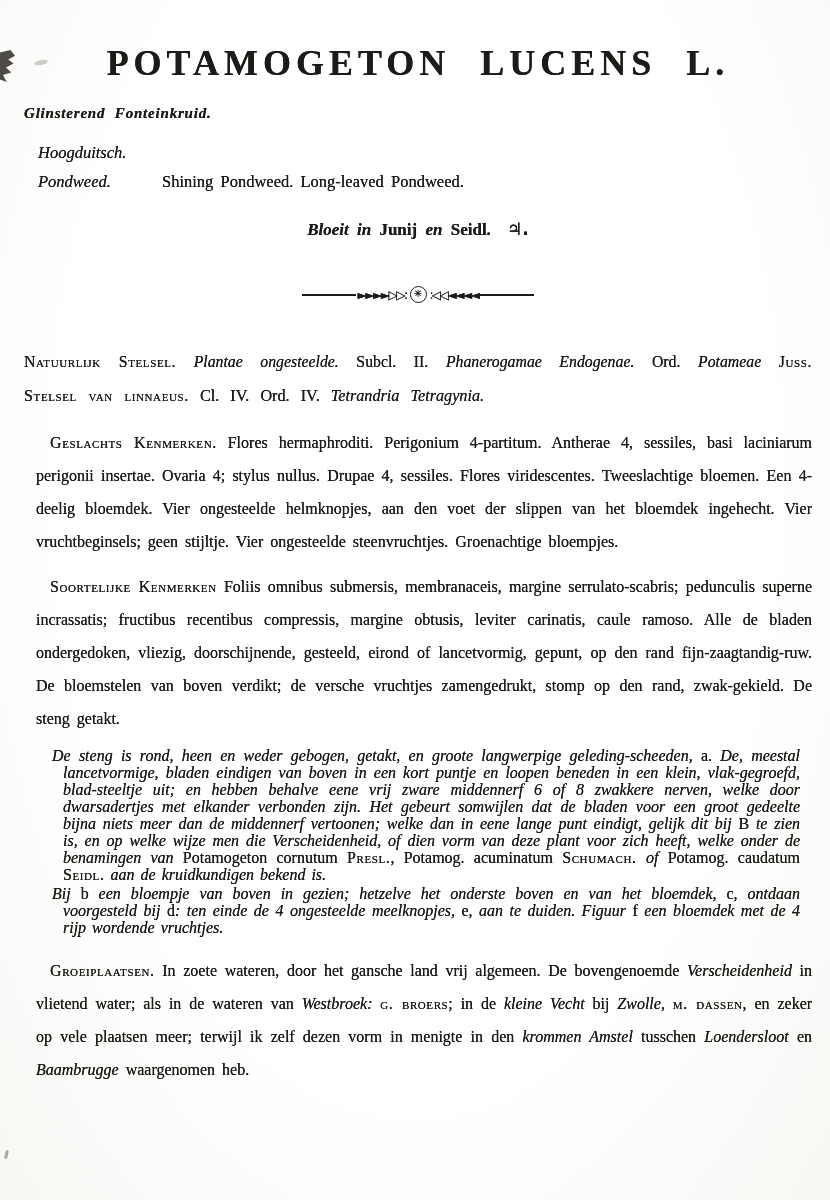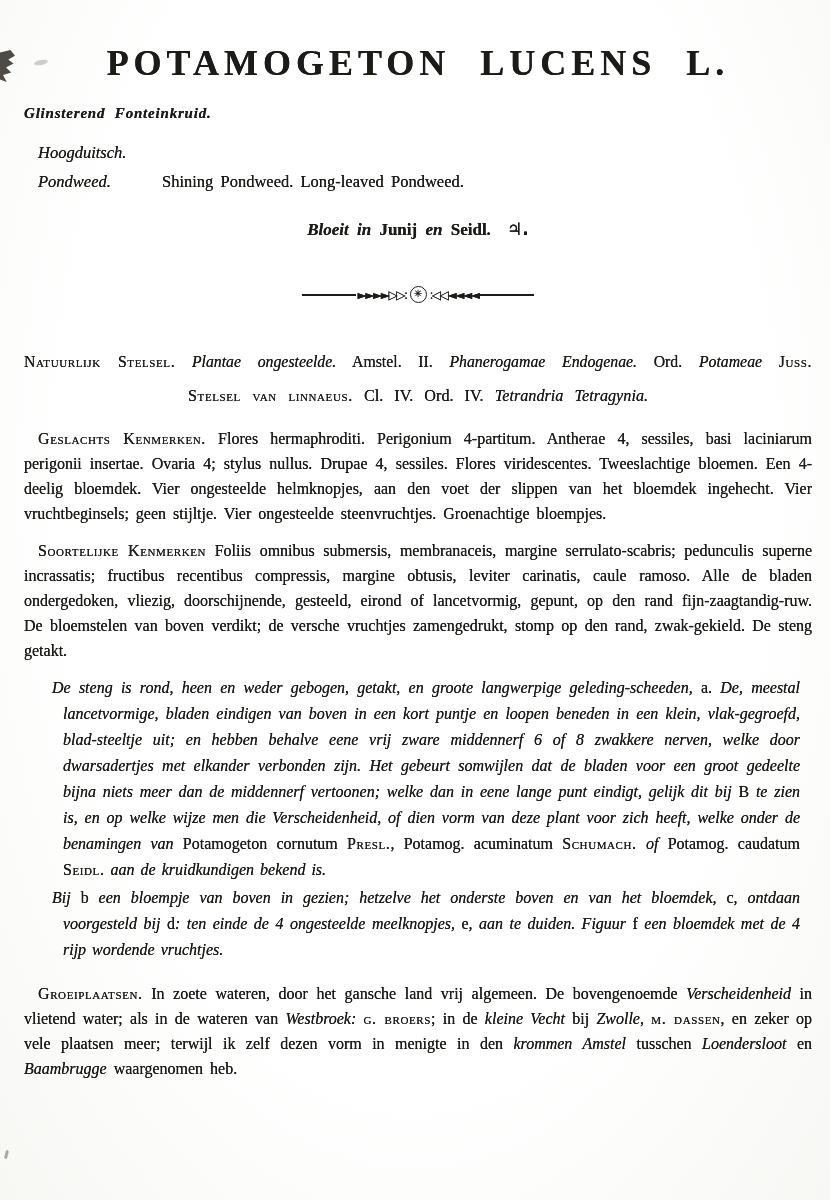"Amstel. II." span.run-r { text: Amstel -> Subcl }
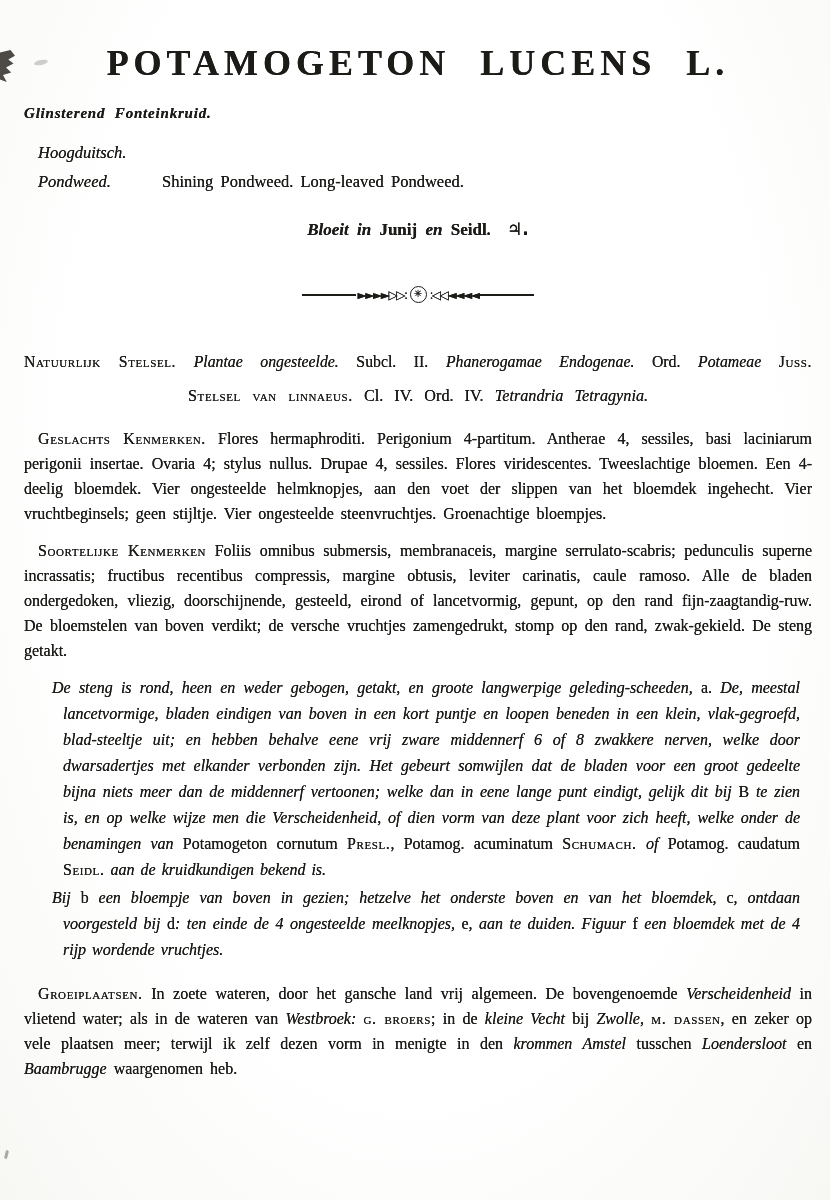"Stelsel van linnaeus. Cl. IV." .linnaeus { text-align: center -> none }
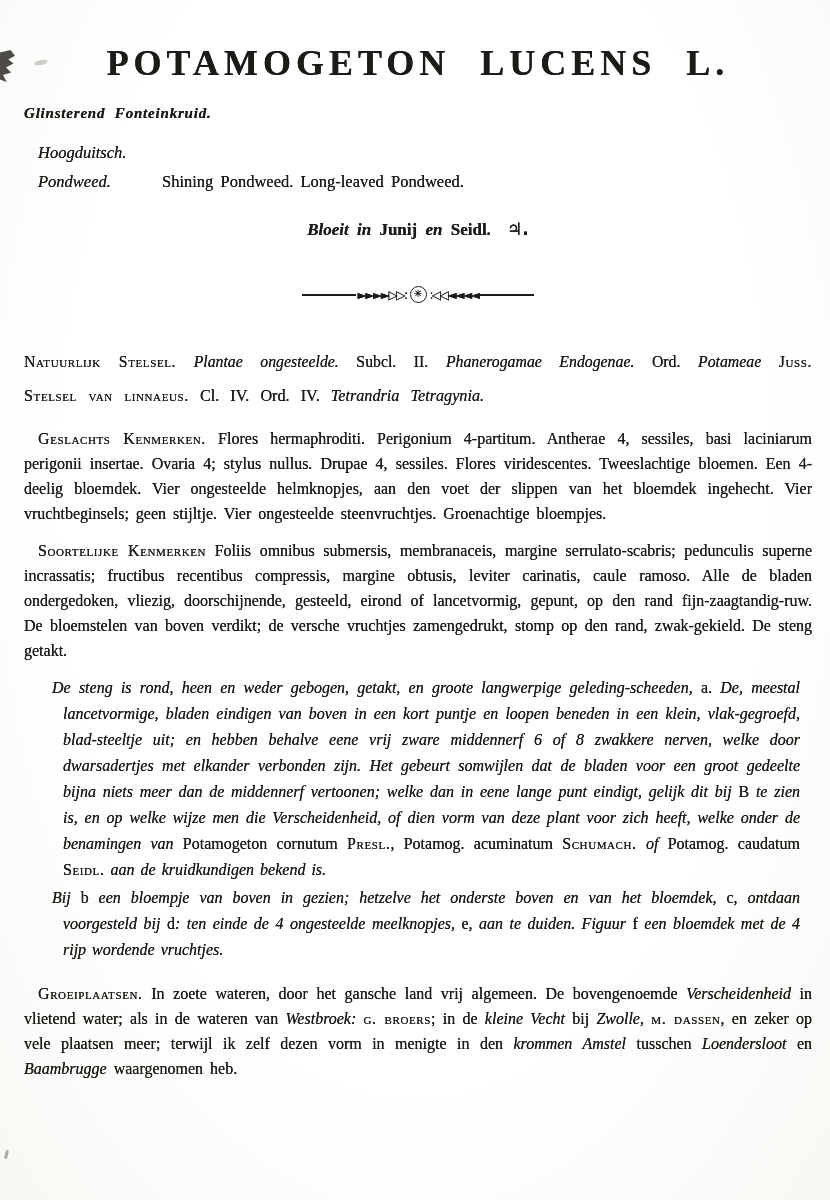"Geslachts Kenmerken. Flores" .para { line-height: 25px -> 33px; margin: 20px 0 0 0 -> 20px 0 0 12px }
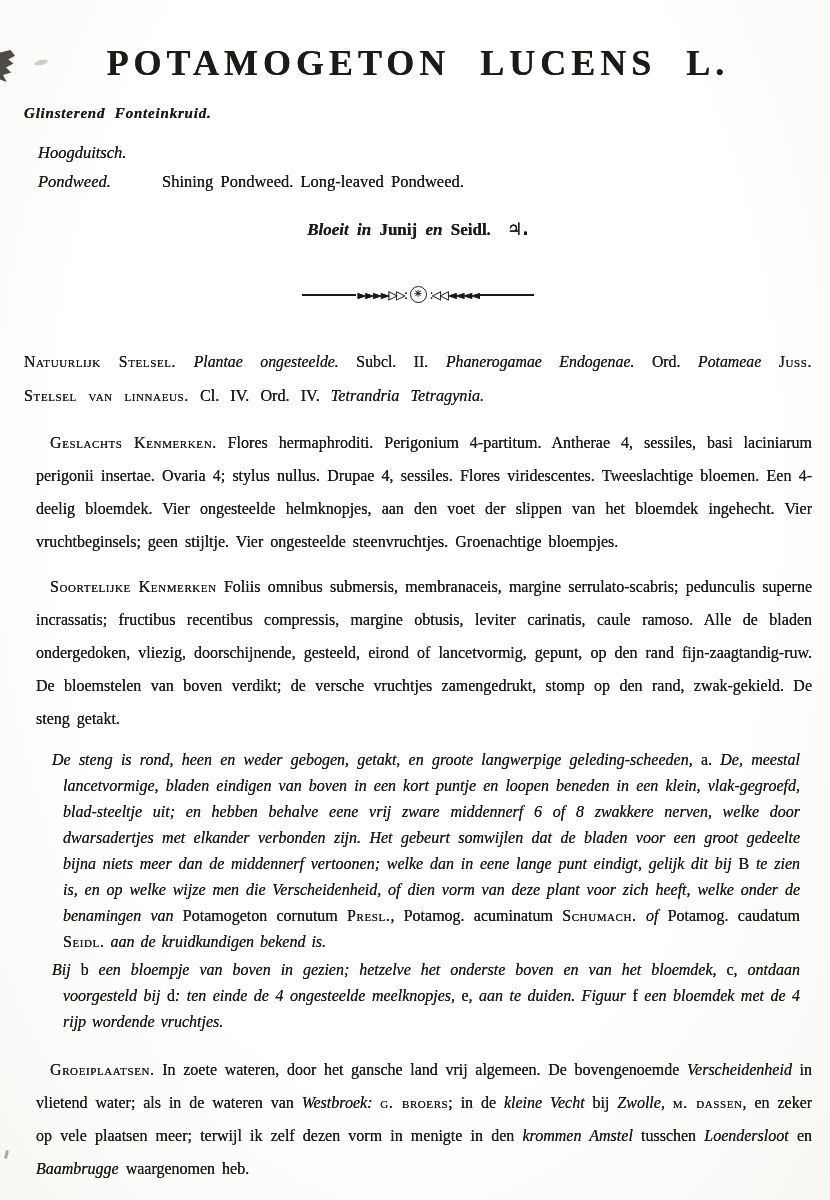"De steng is rond, heen" .quote { line-height: 26px -> 17px }
